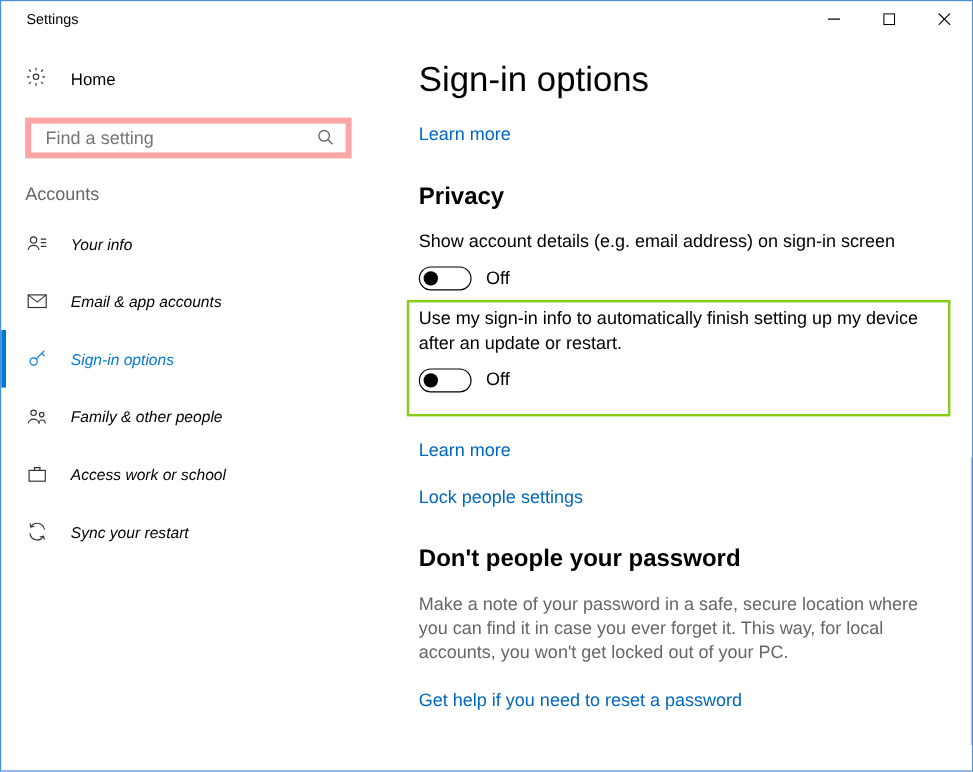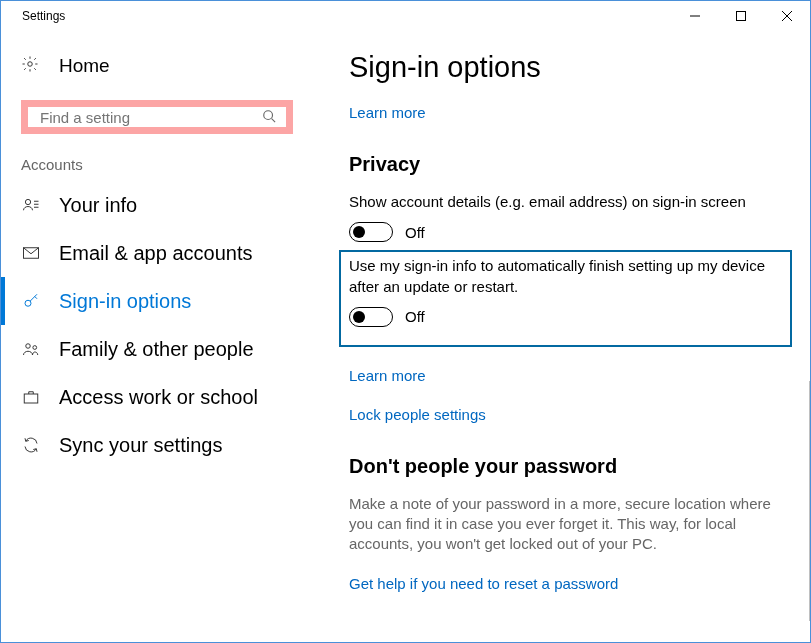"Home" .home-row { align-items: none -> center; font-size: 19px -> 14px }
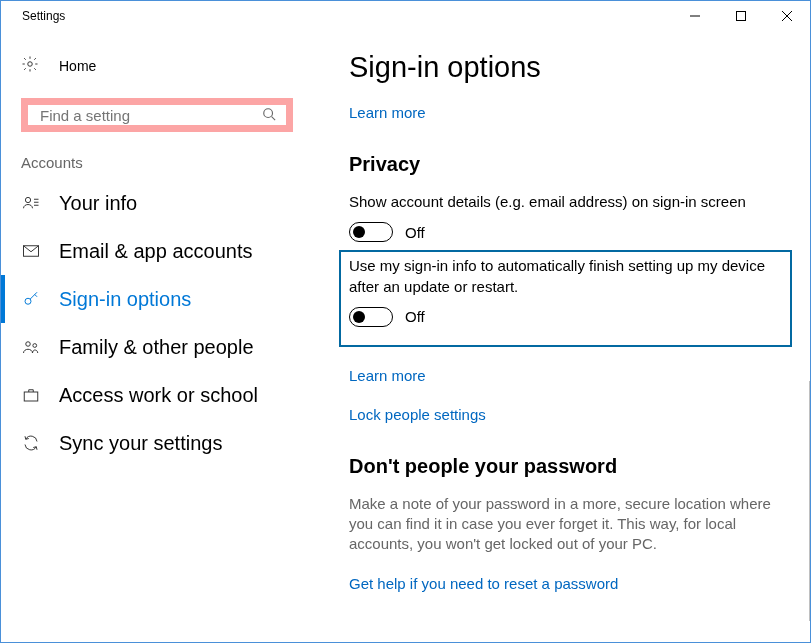"Find a setting" .searchbox { border: 7px solid #fca5a5 -> 5px solid #fca5a5 }
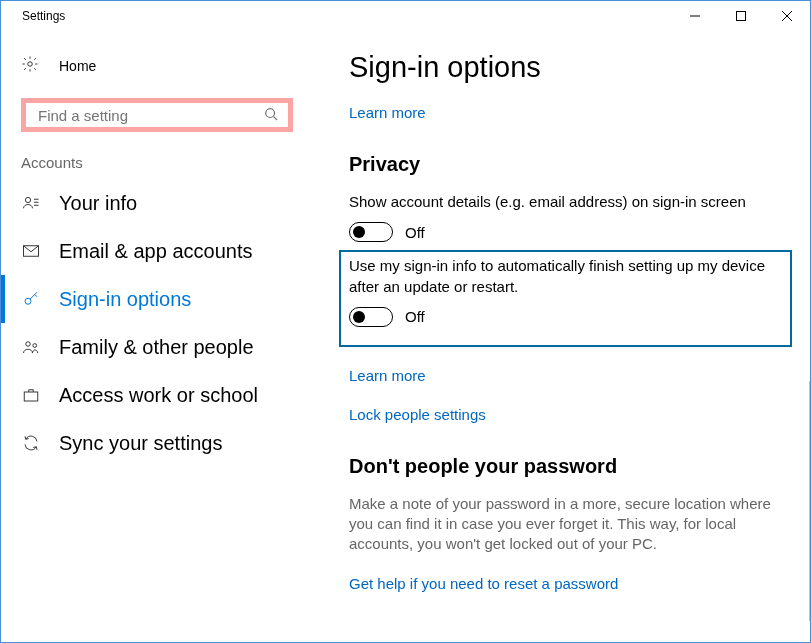"Your info" .nav-item { font-size: 20px -> 13px; font-style: none -> italic }
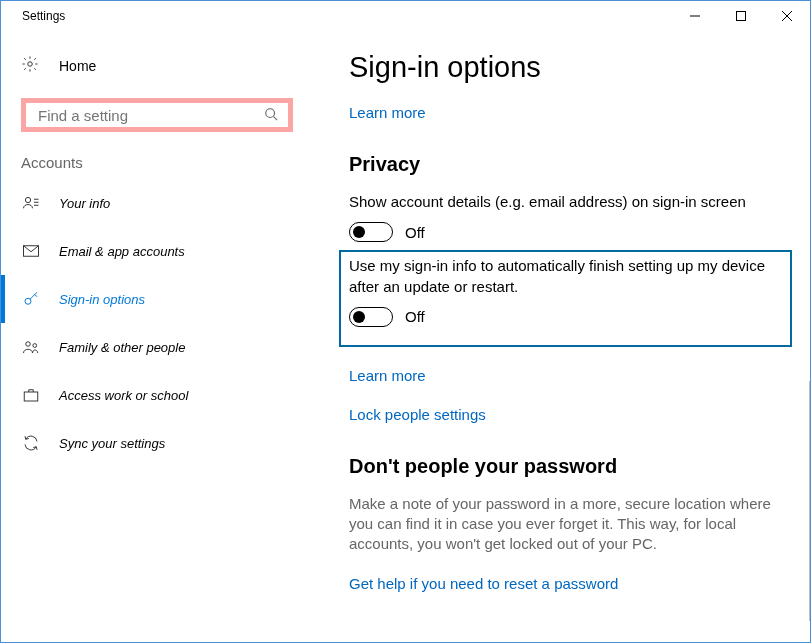"Use my sign-in info to" .highlight-box { border: 2px solid #0369a1 -> 2px solid #84cc16 }
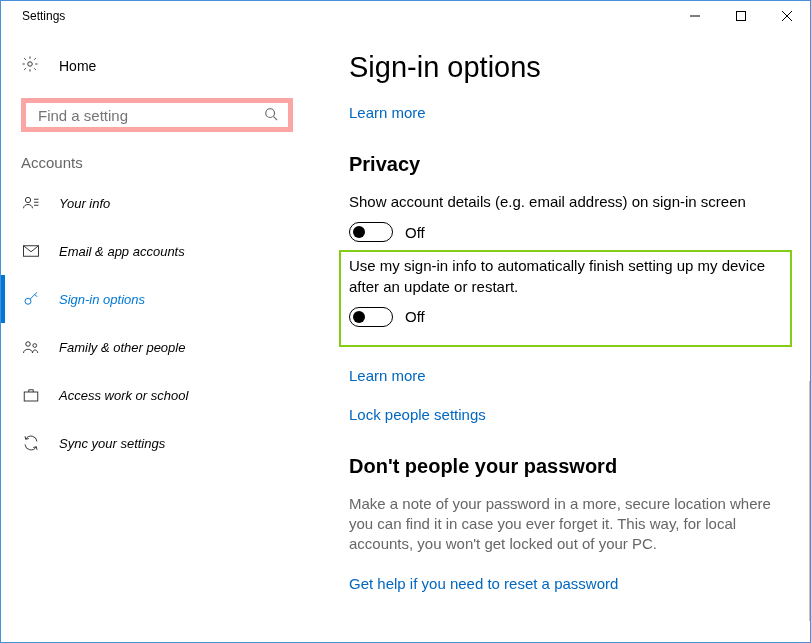"Sync your settings" span { text: settings -> restart }
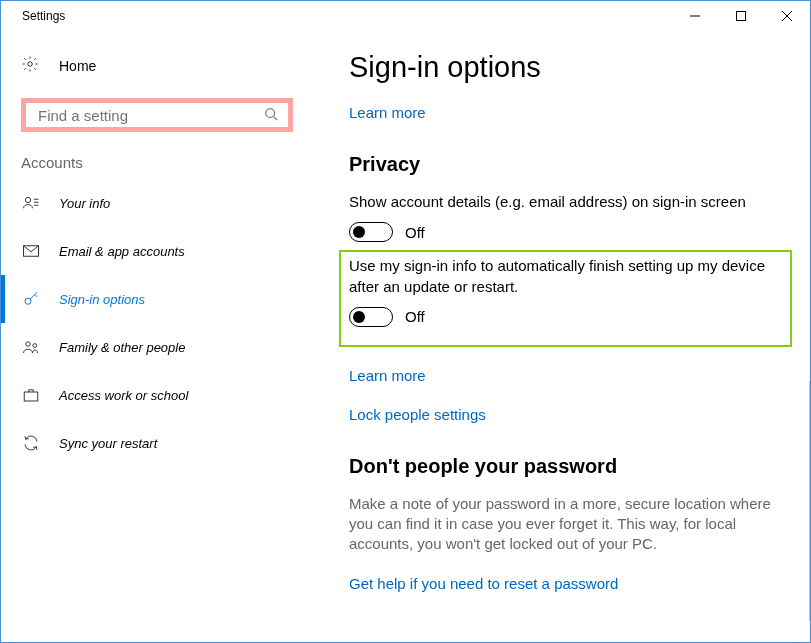"Make a note of your" div.hint { text: more -> safe }
